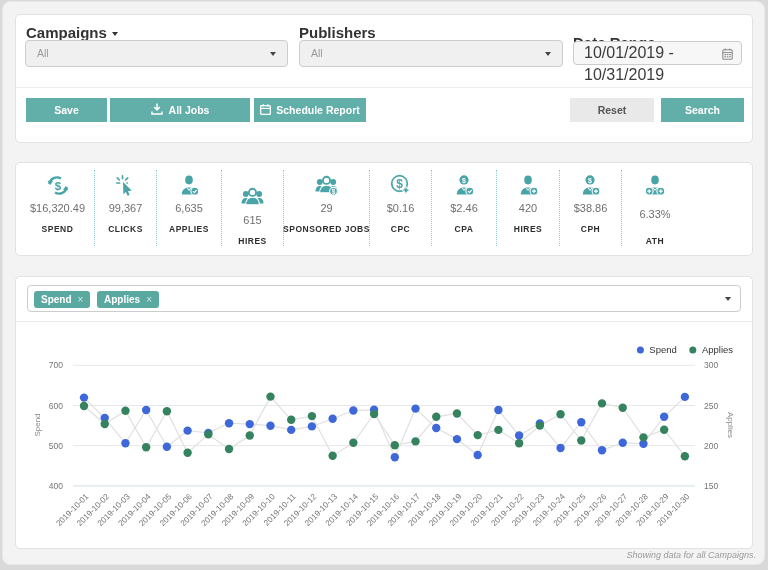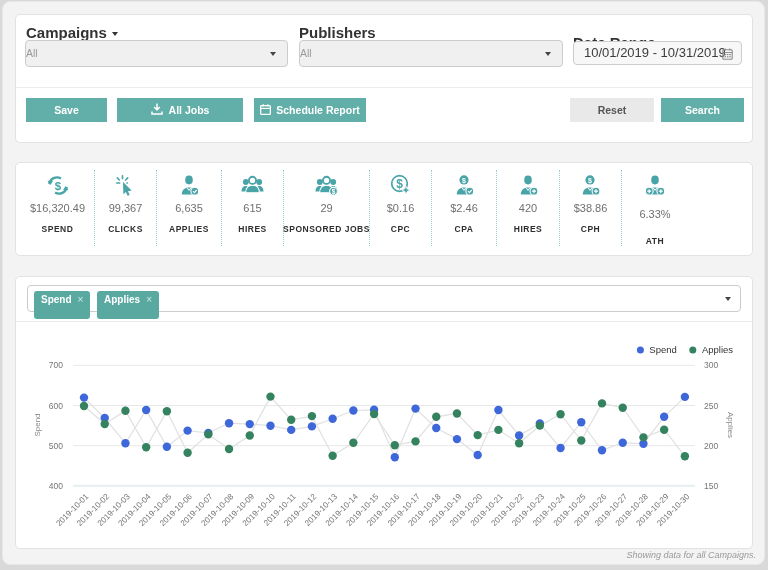"All" .sel { padding-left: none -> 11px }
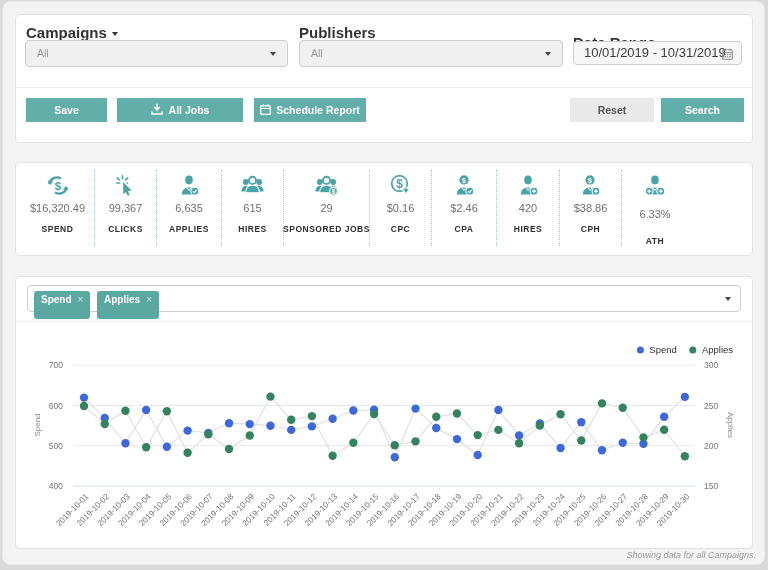"10/01/2019 - 10/31/2019" #dateinput { font-size: 13px -> 16px }
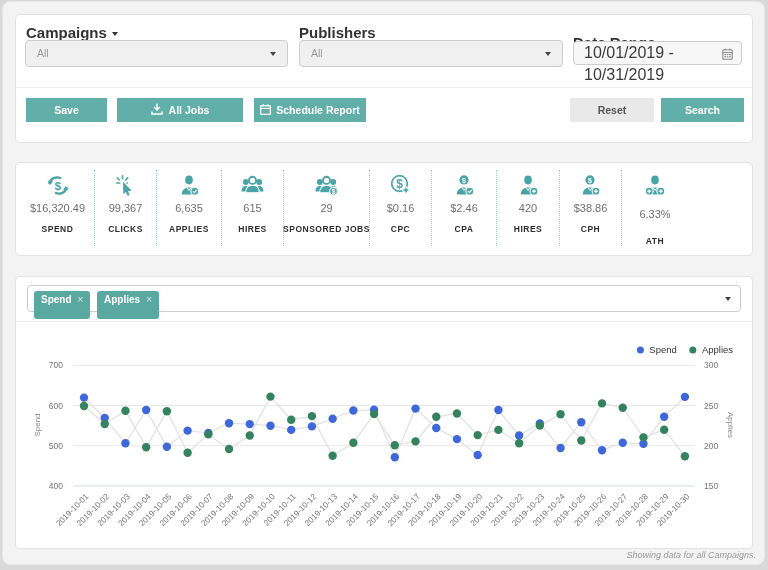"All Jobs" div.btn { left: 101px -> 94px; width: 126px -> 140px }
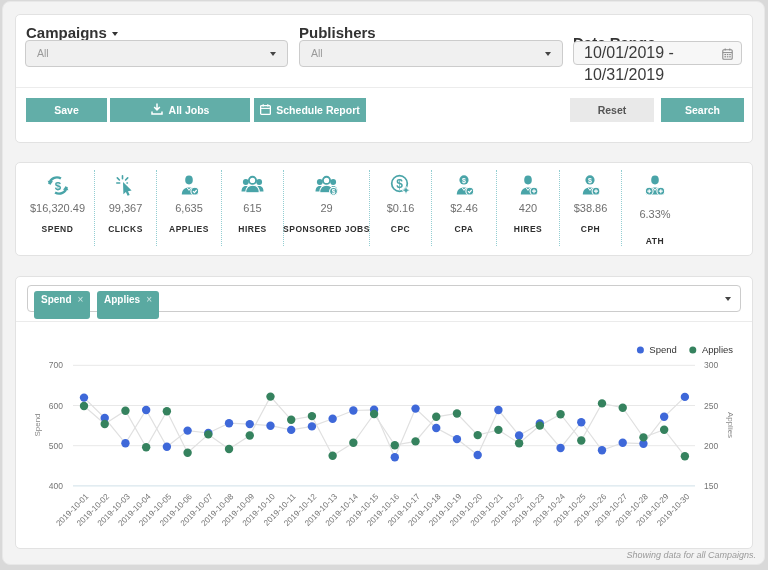"615" div.cell { justify-content: none -> flex-end }
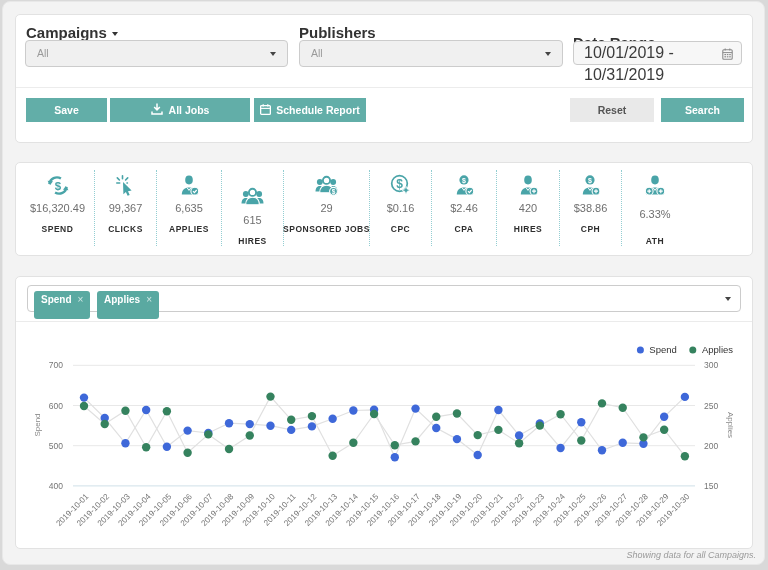"Spend ×" .pill { height: 28px -> 17px }
